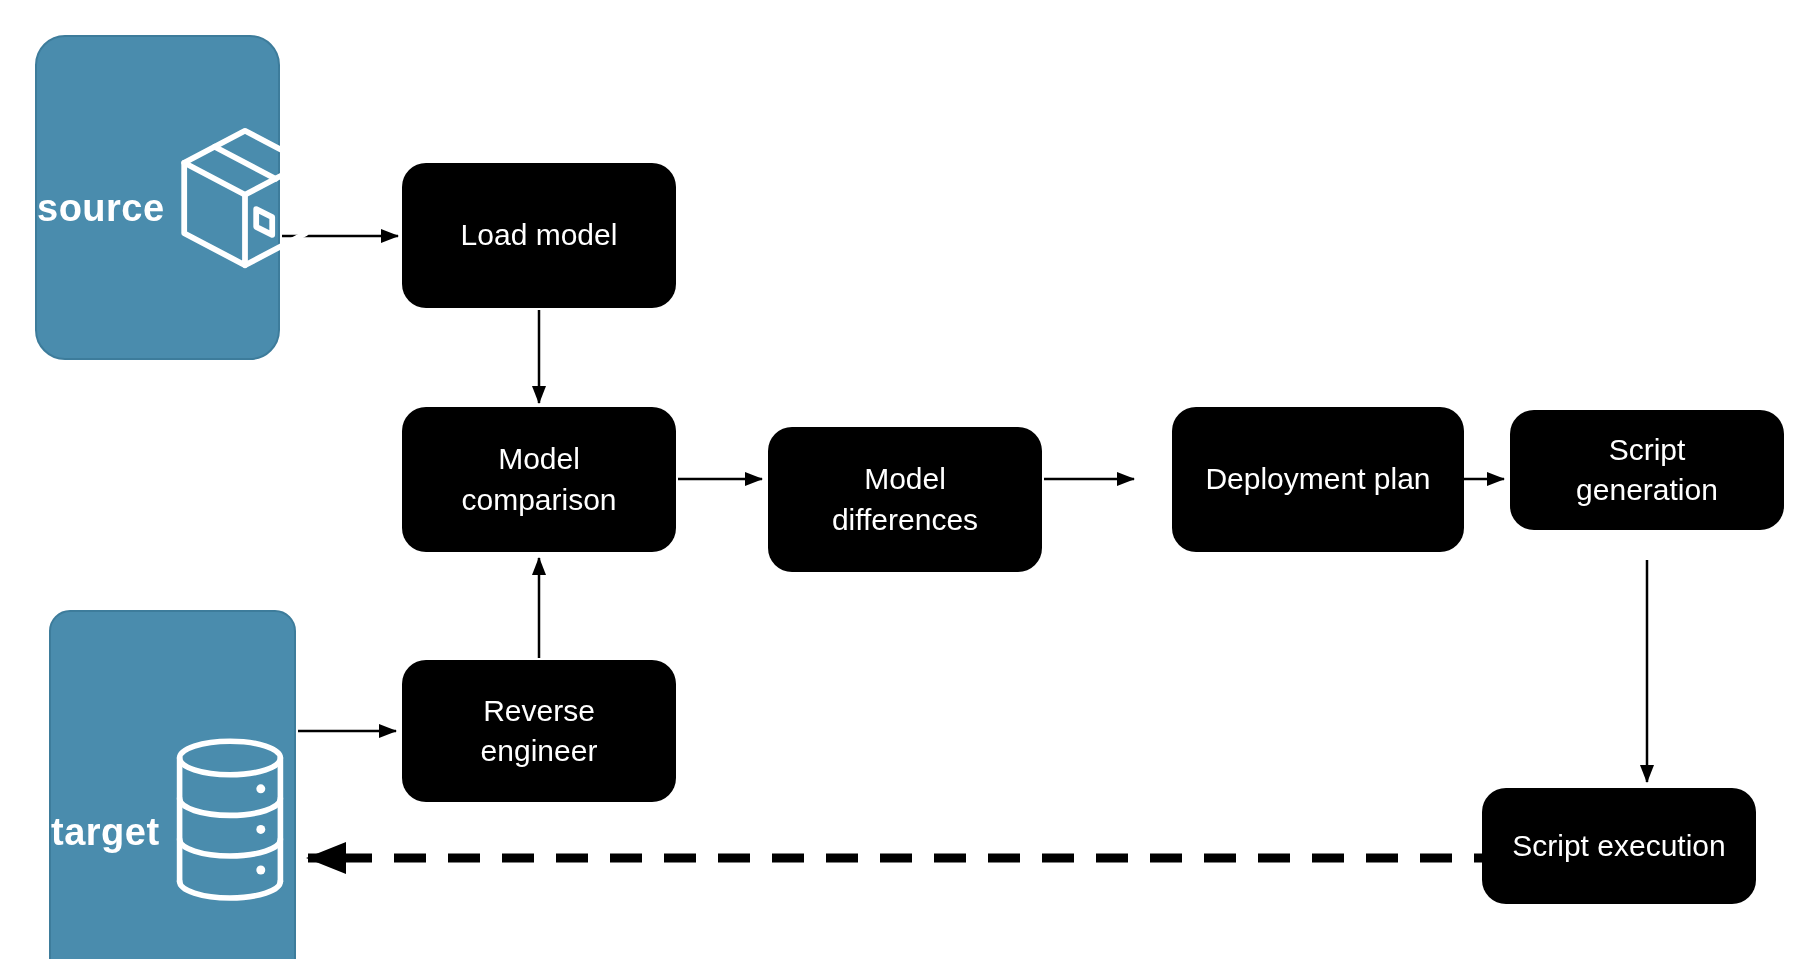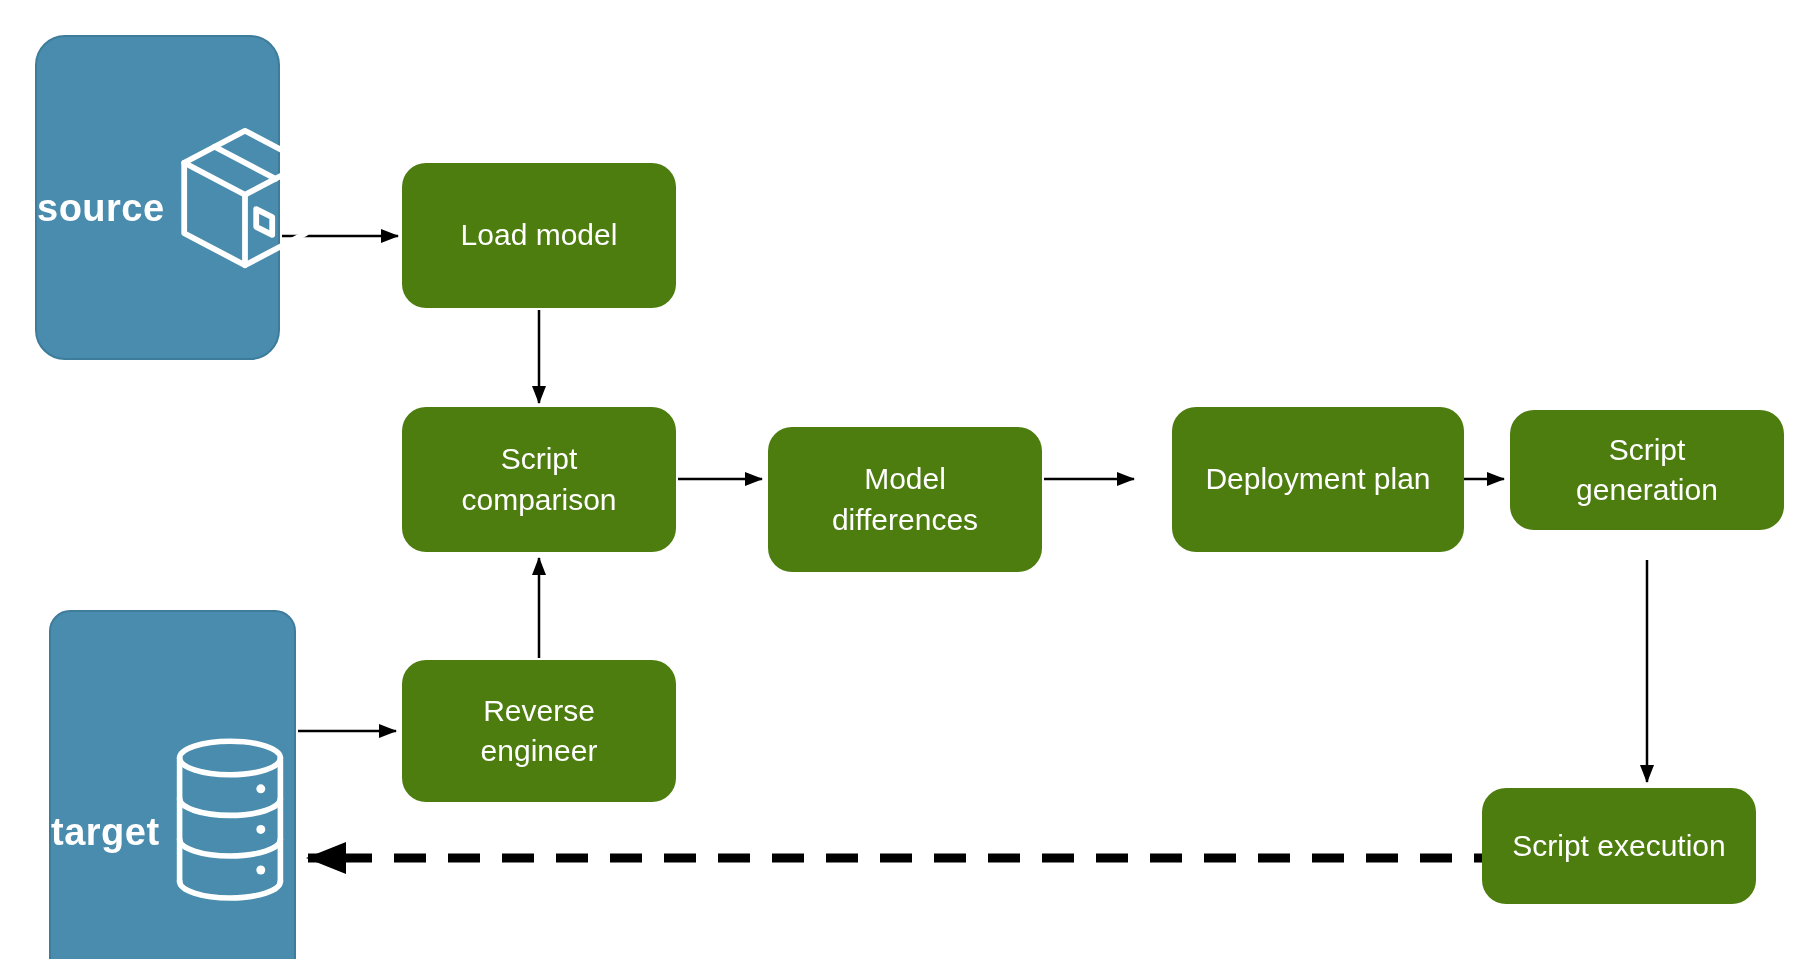"Load model" .process { background: #4d7c0f -> #000000 }
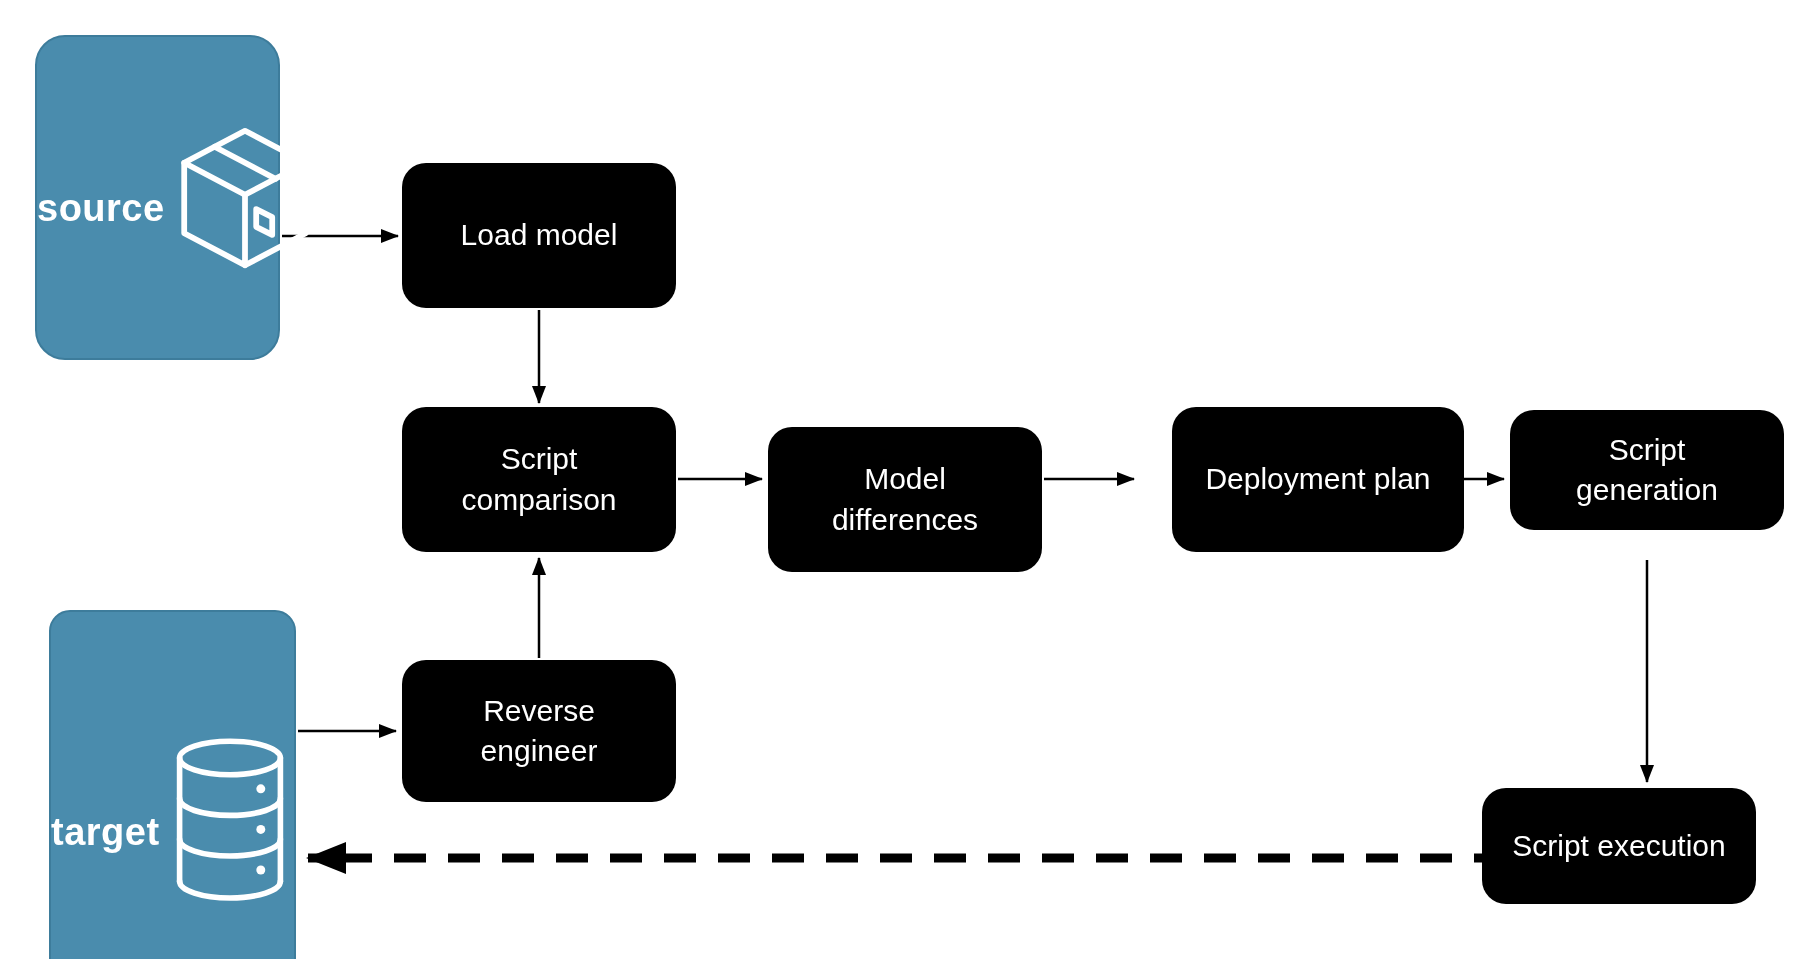"Script comparison" span { text: Script -> Model }
